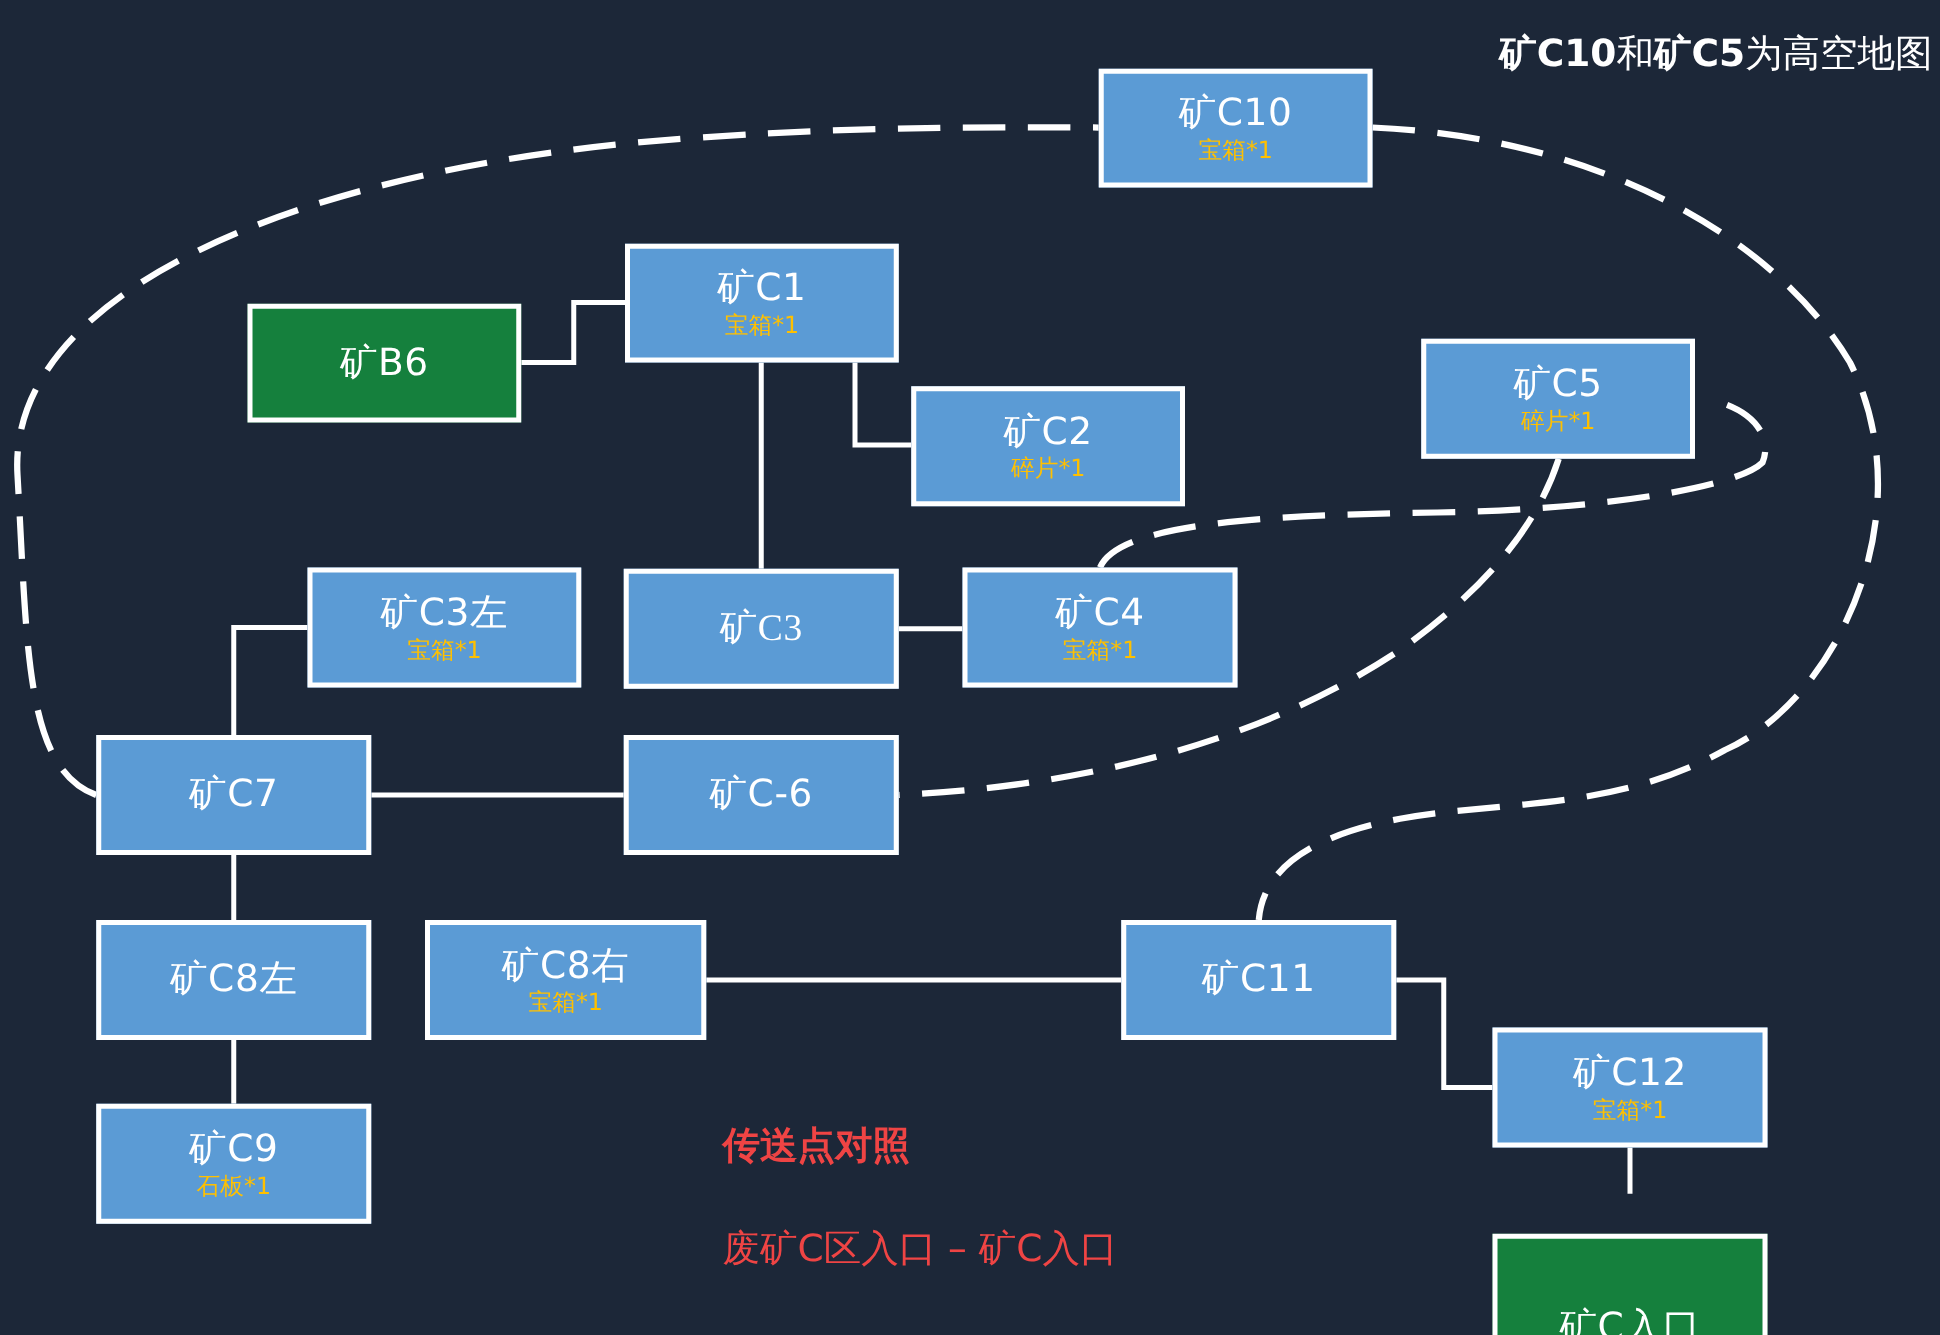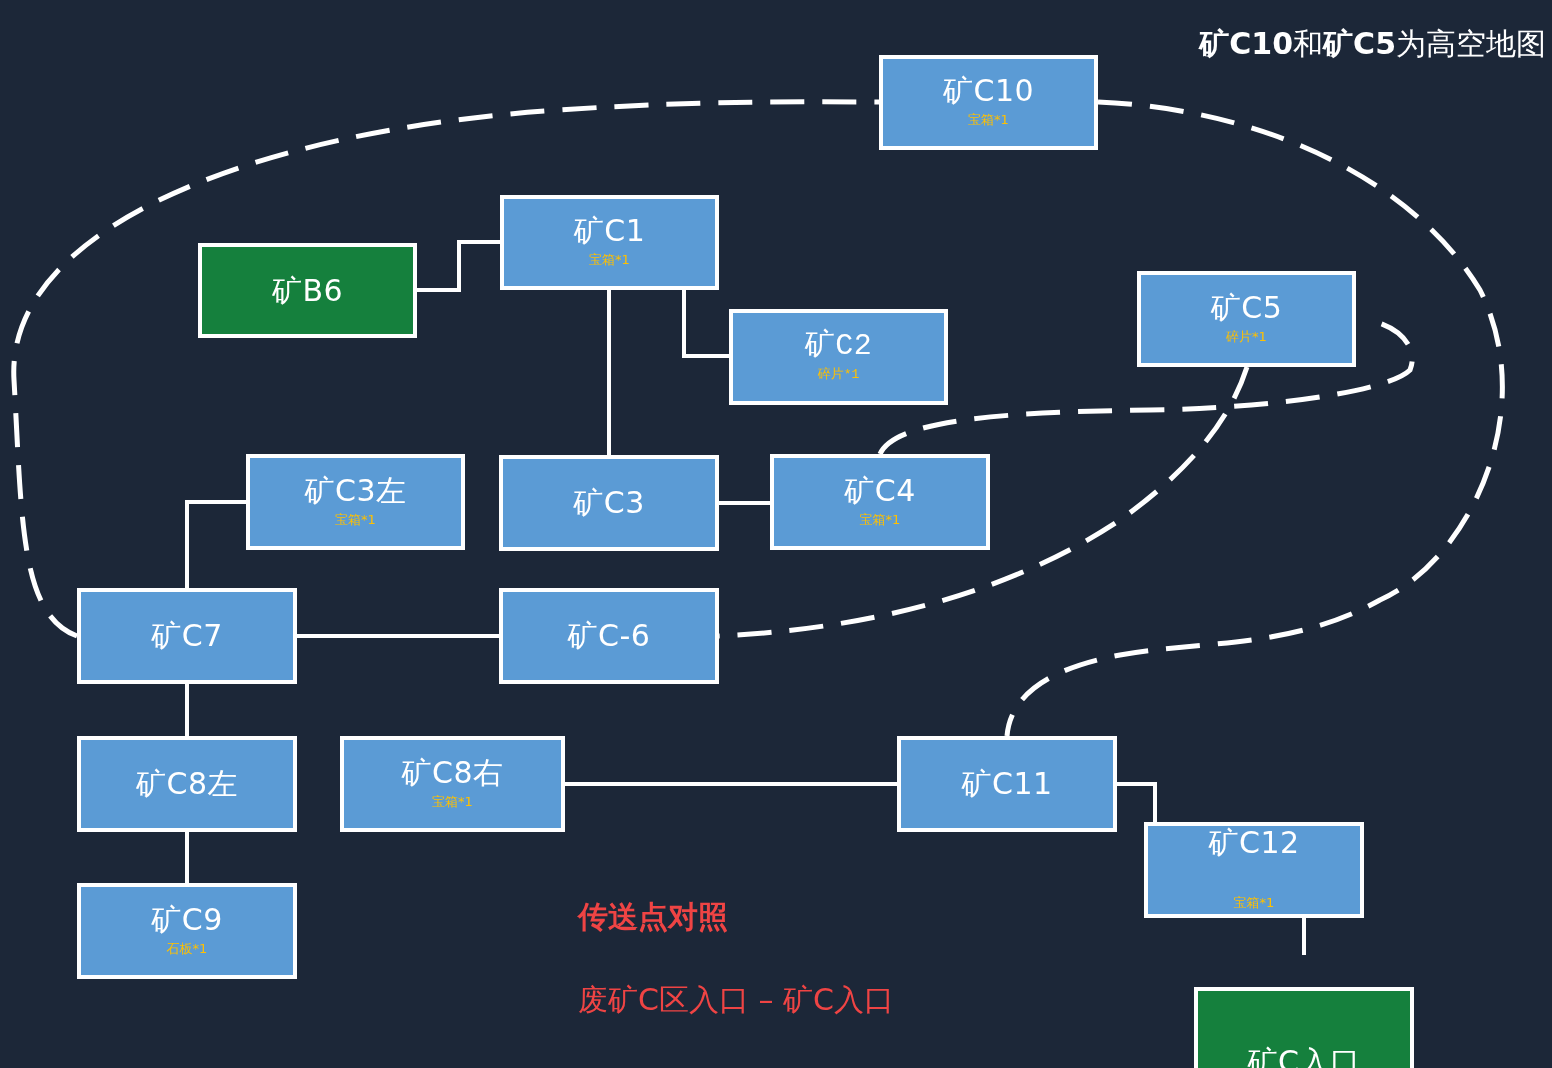"宝箱*1" .node .loot { font-size: 13px -> 19px }
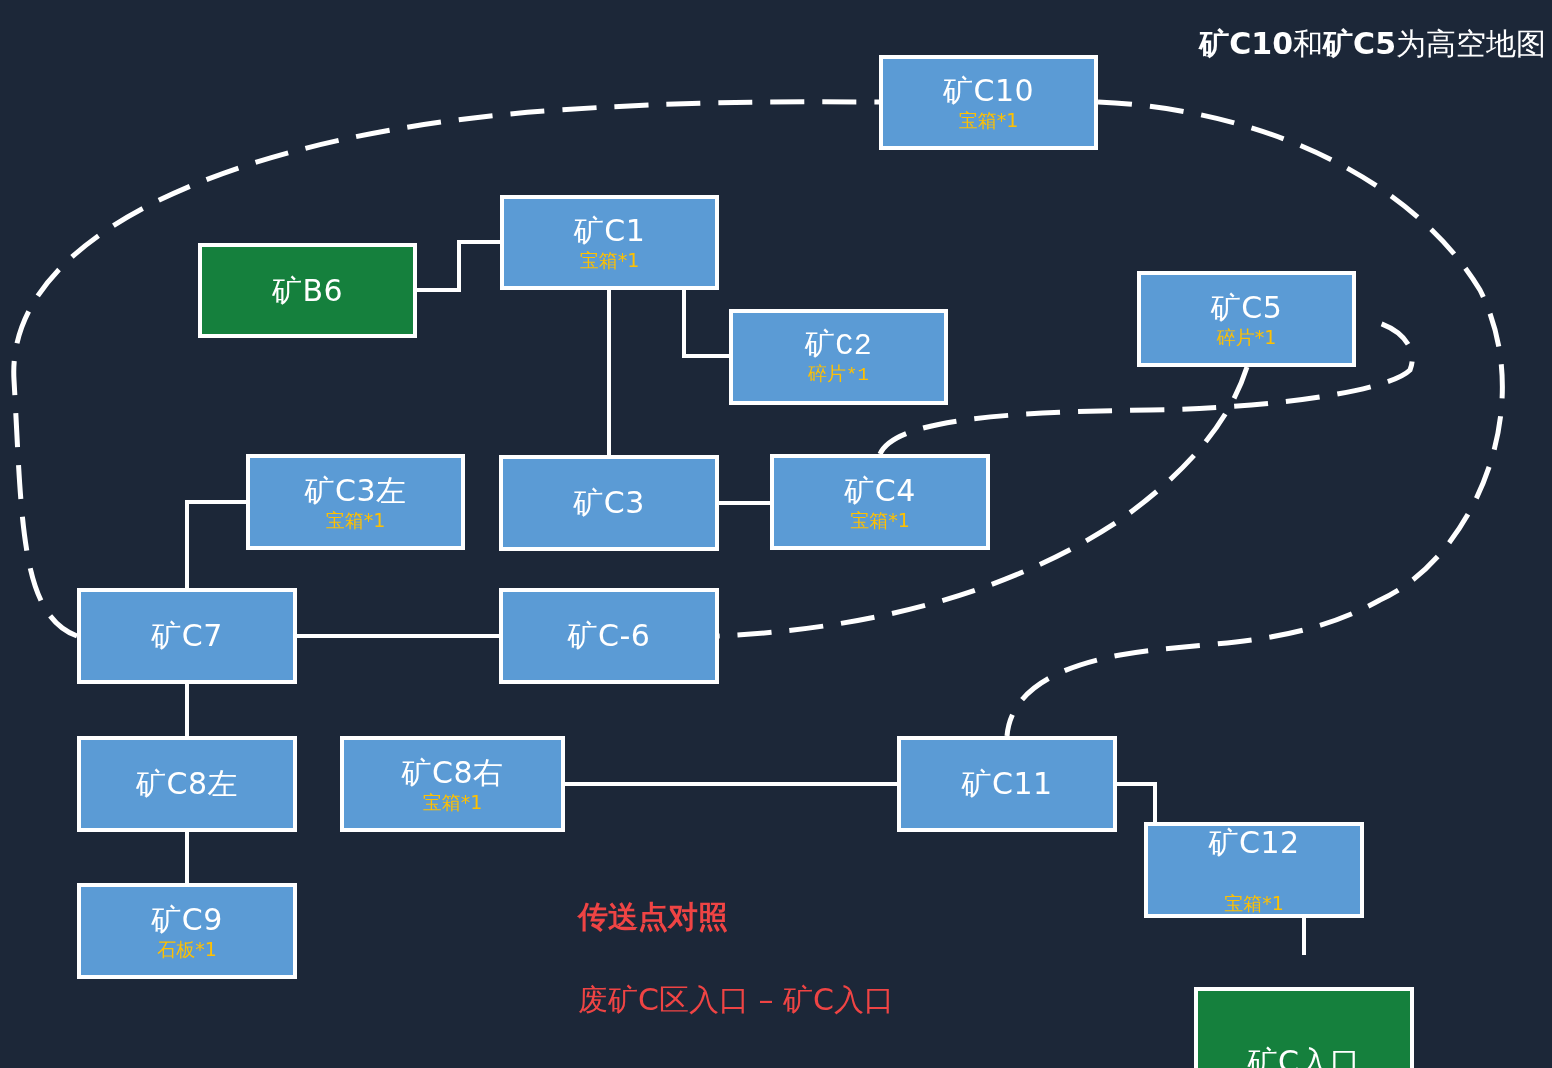"矿C2" div.node { font-family: Liberation Mono, monospace -> none }
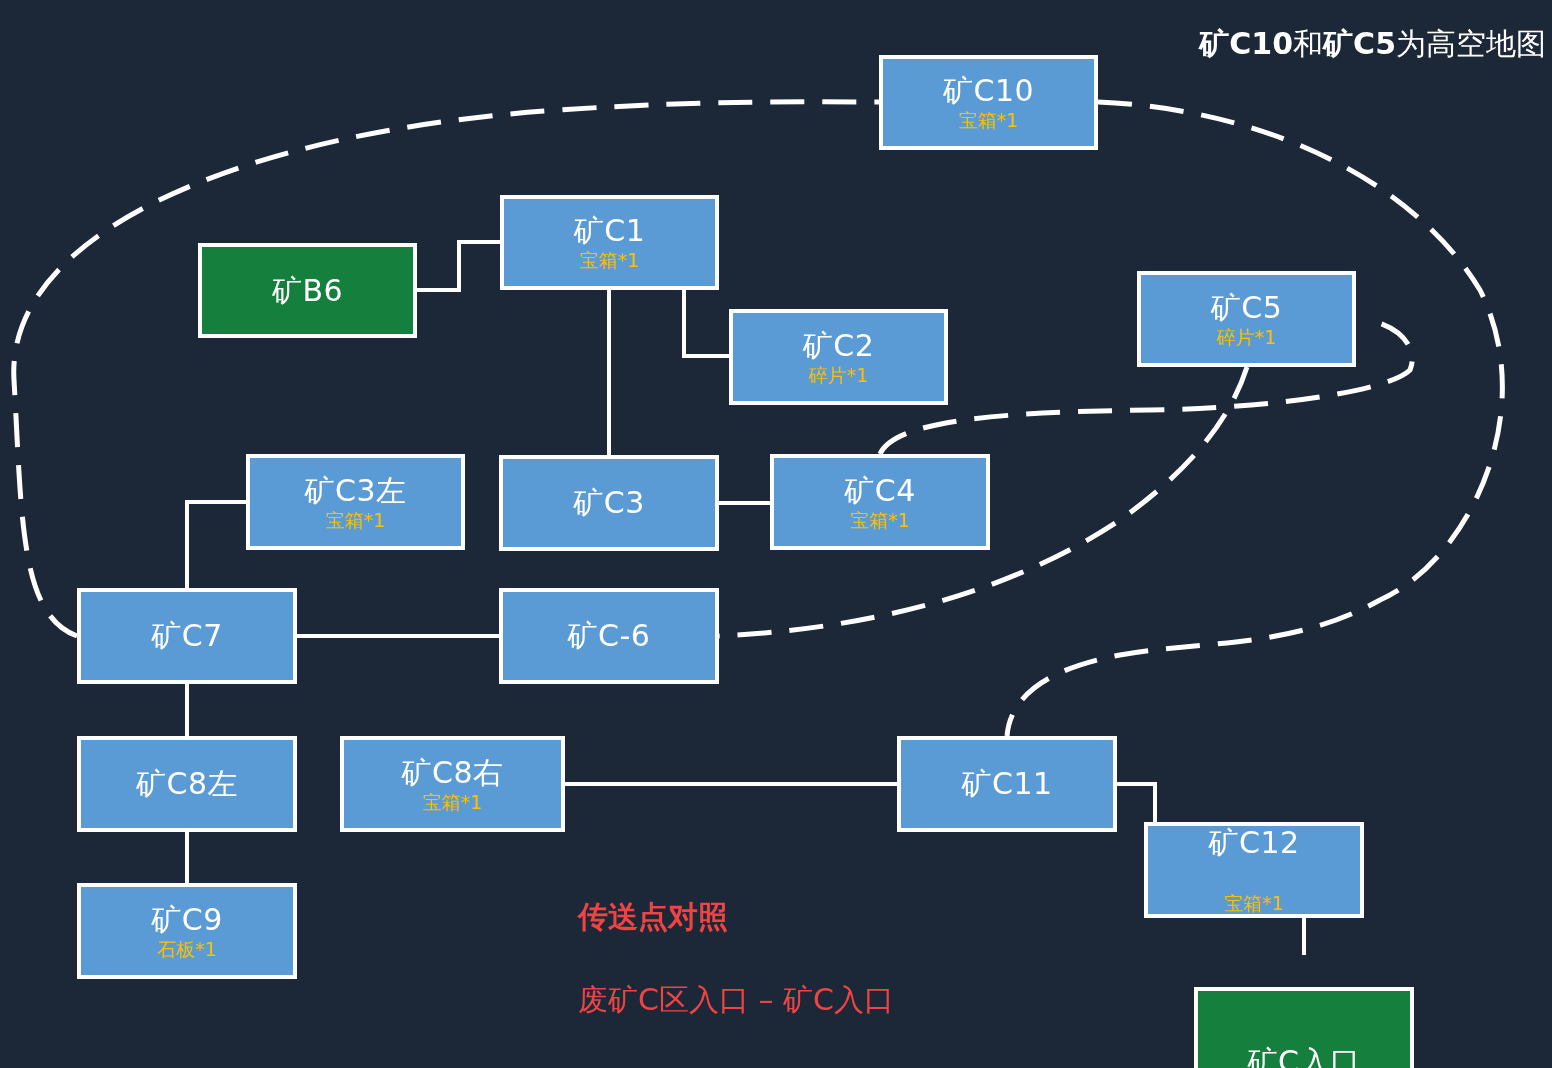"矿C3" div.node { font-family: none -> Liberation Serif, serif }
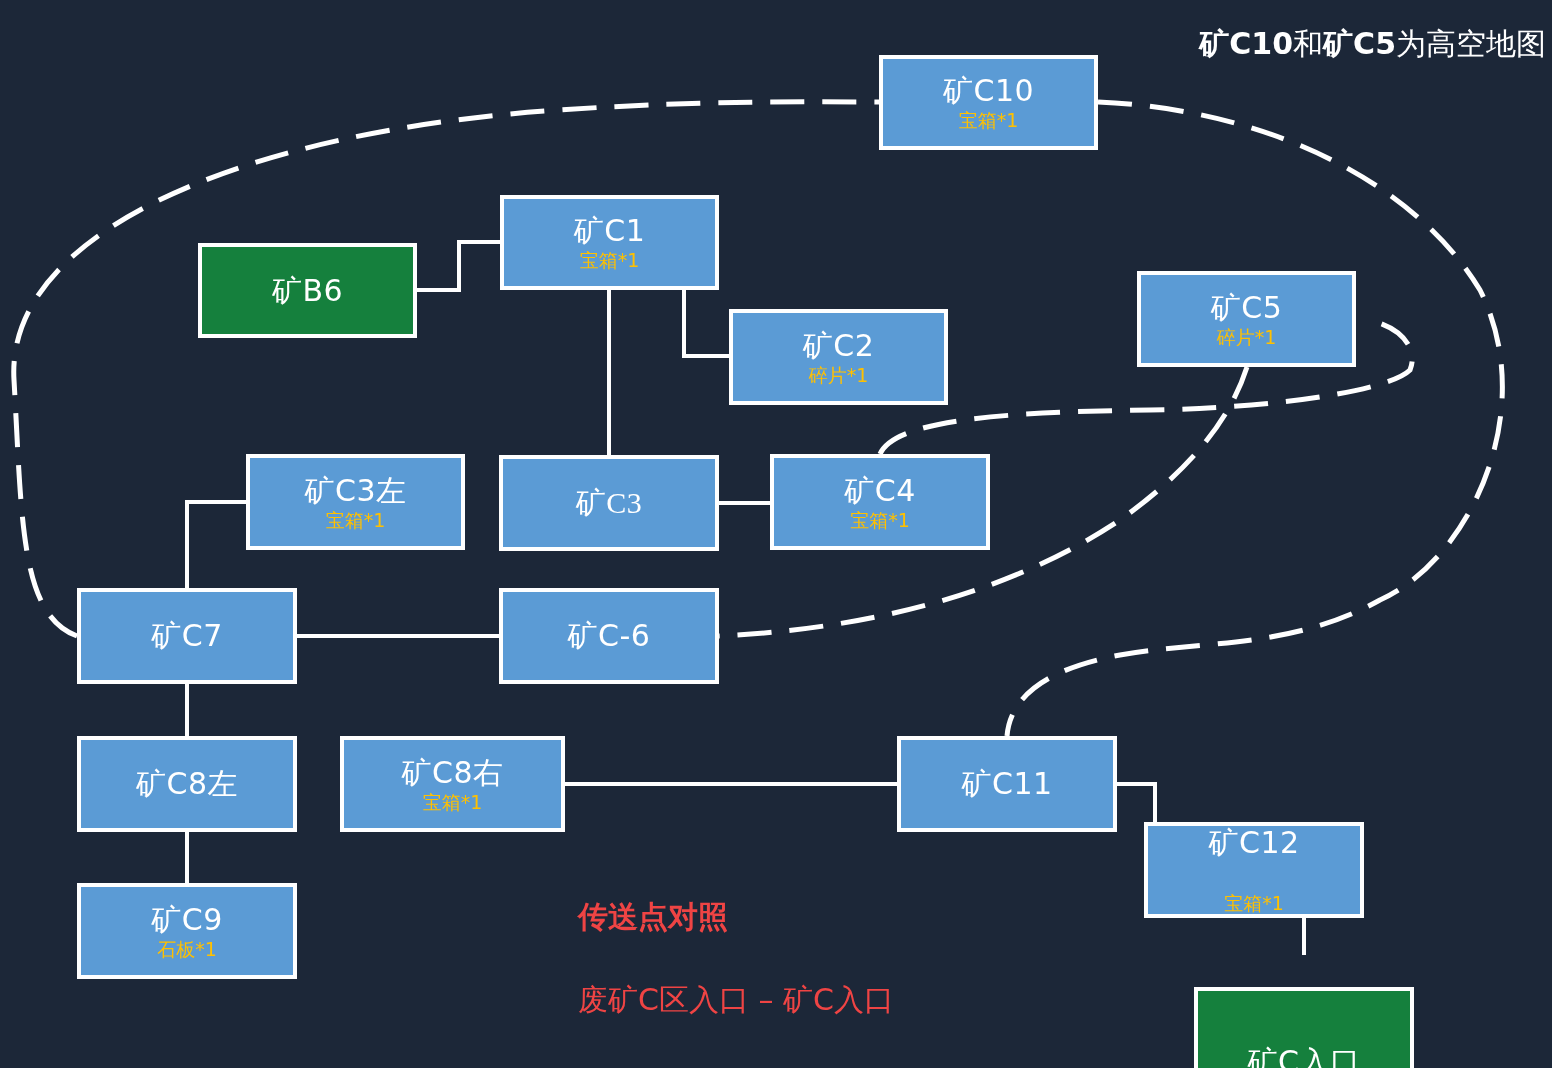"矿C12" div.node { justify-content: space-between -> none; left: 1144px -> 1194px }
